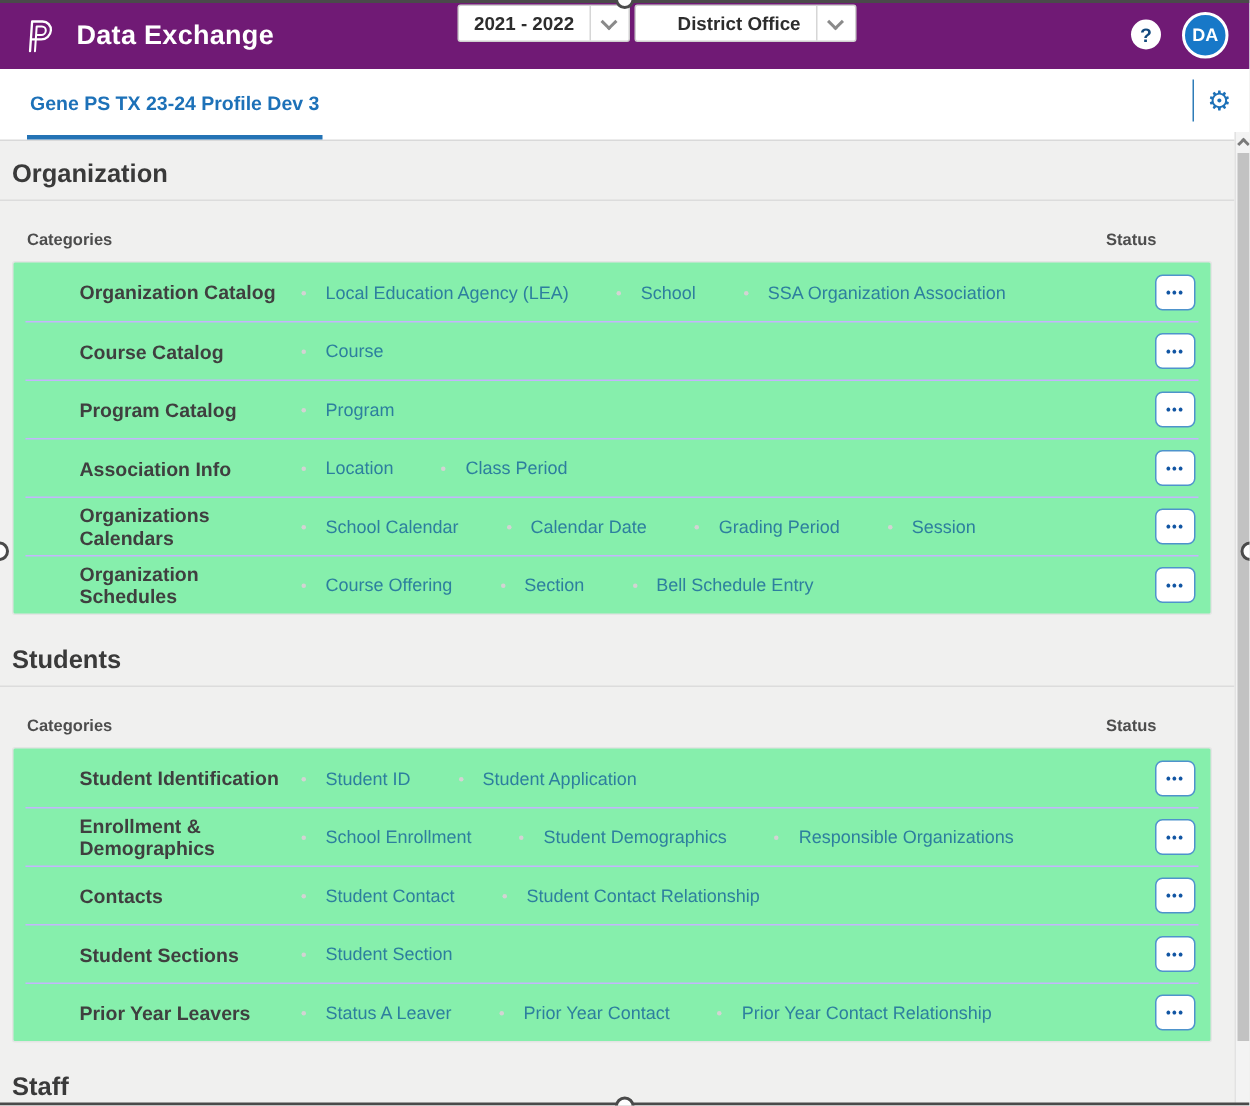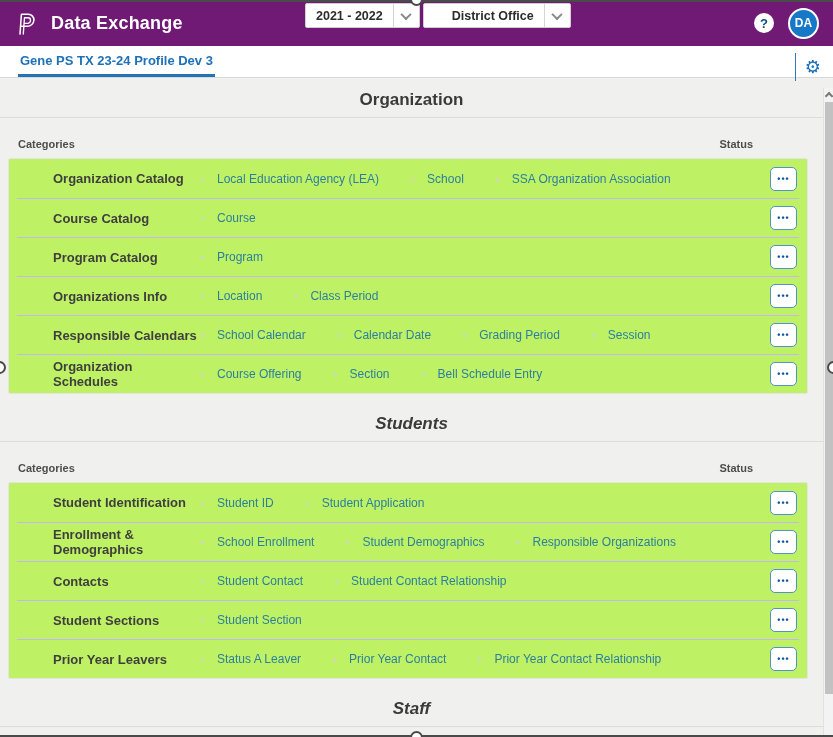"Gene PS TX 23-24 Profile" .tab-bar { height: 32px -> 48px }
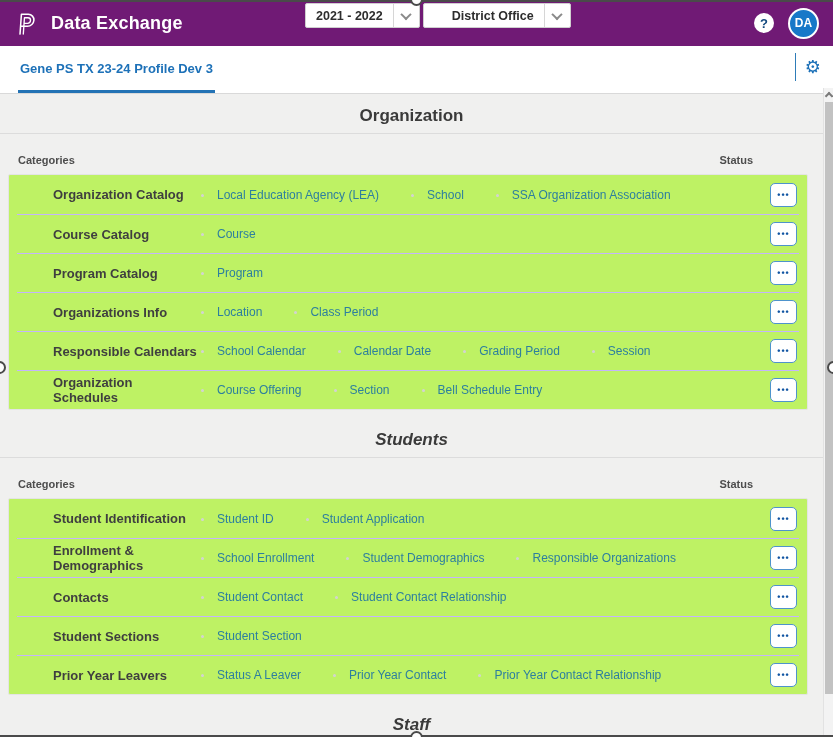"Organization" .section-heading h2 { text-align: center -> none }
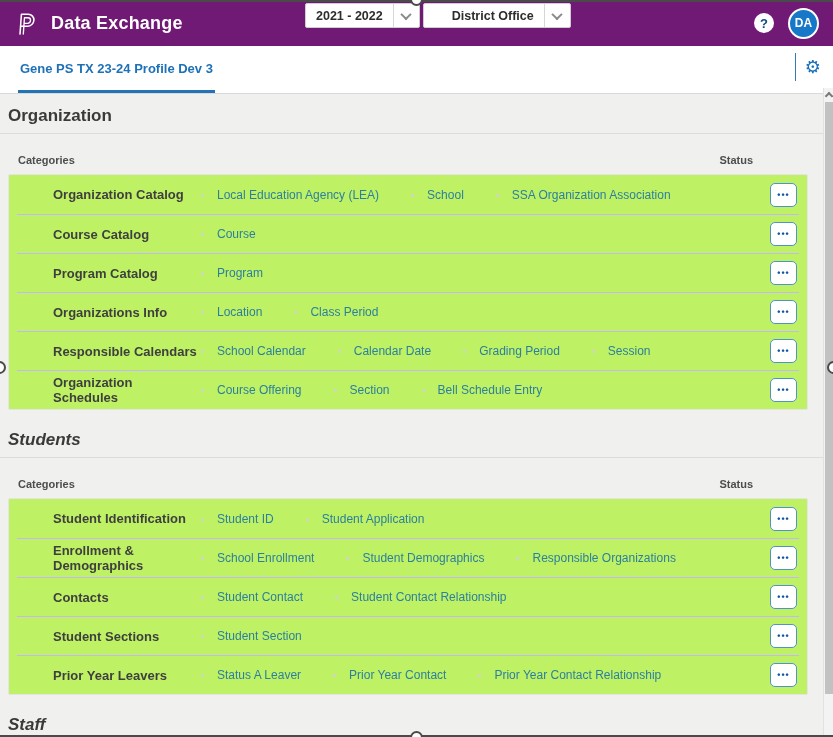"Status" .status-label { right: 70px -> 52px }
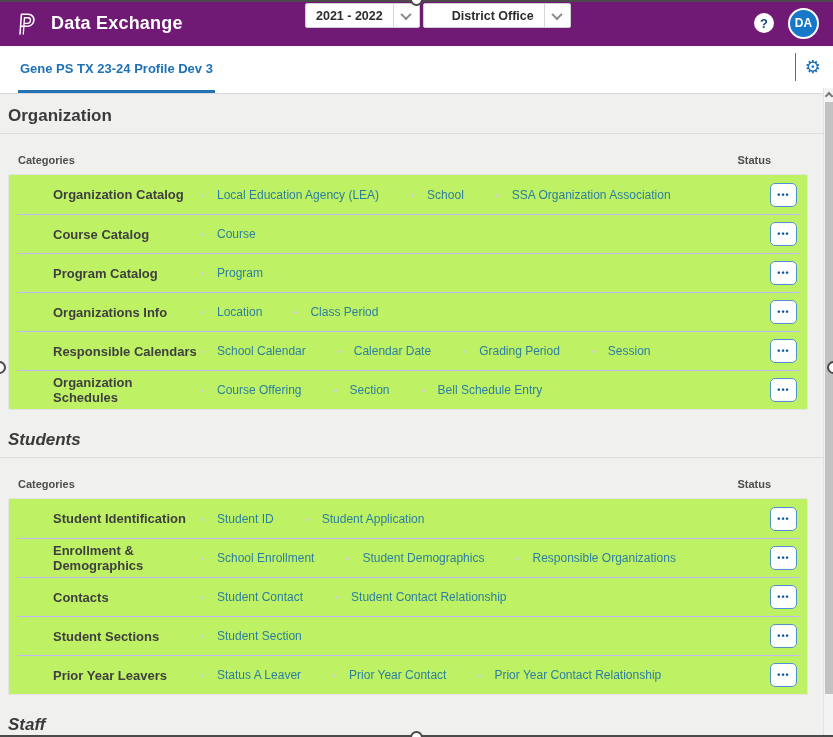"Organization Catalog" .card { background: #bef264 -> #86efac }
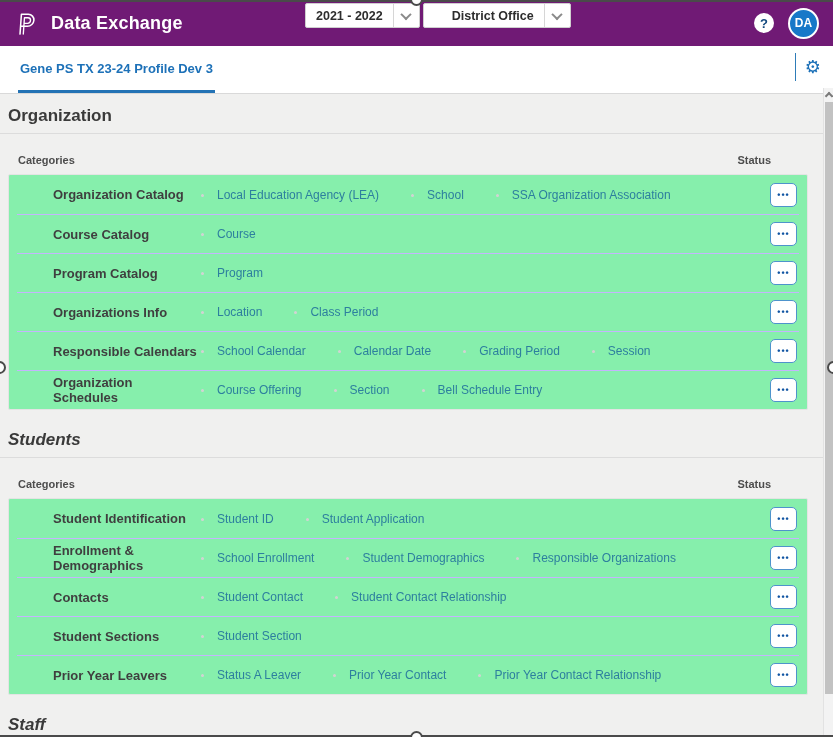"Organizations Info" span.cat-name { text: Organizations -> Association }
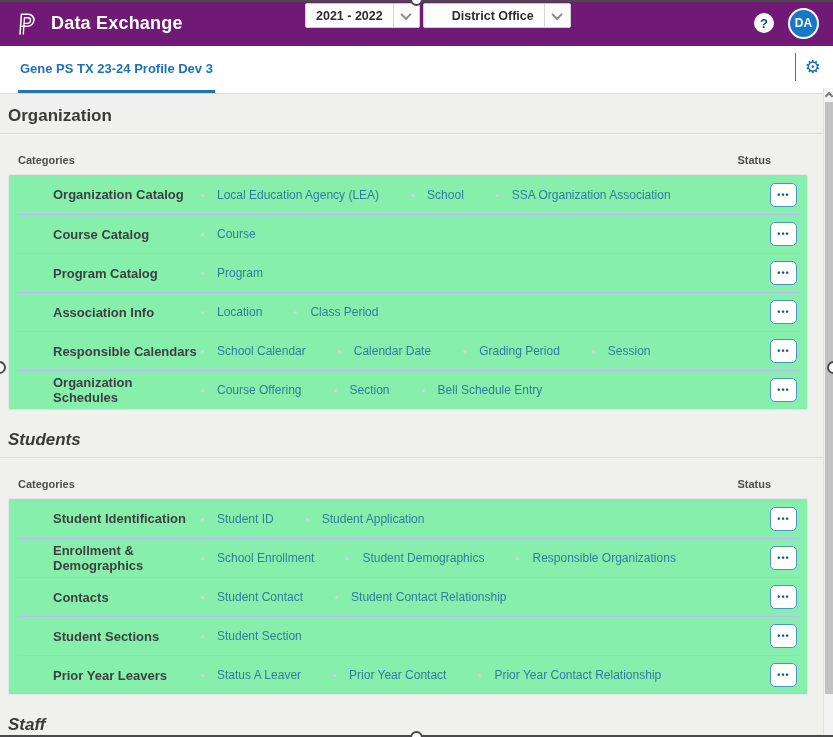"Responsible Calendars" span.cat-name { text: Responsible -> Organizations }
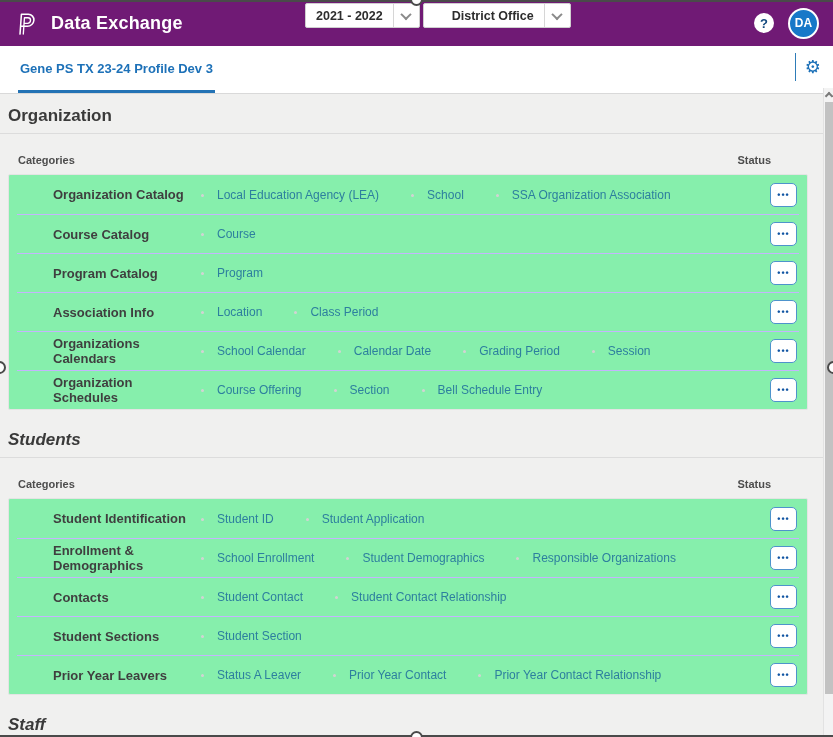"Students" .section-heading.tight { font-style: italic -> none }
